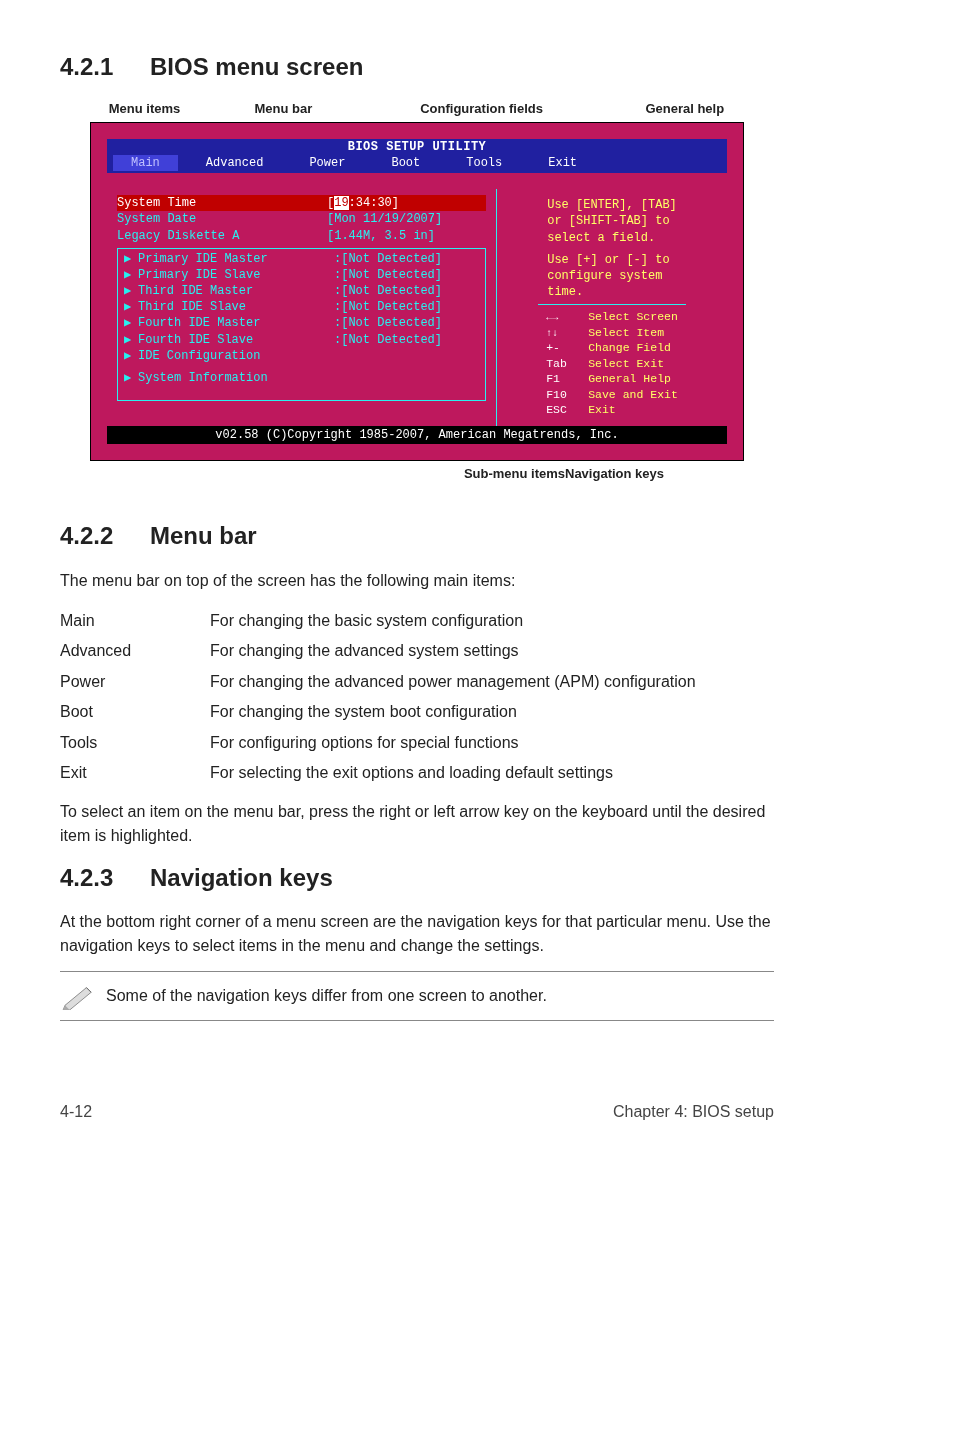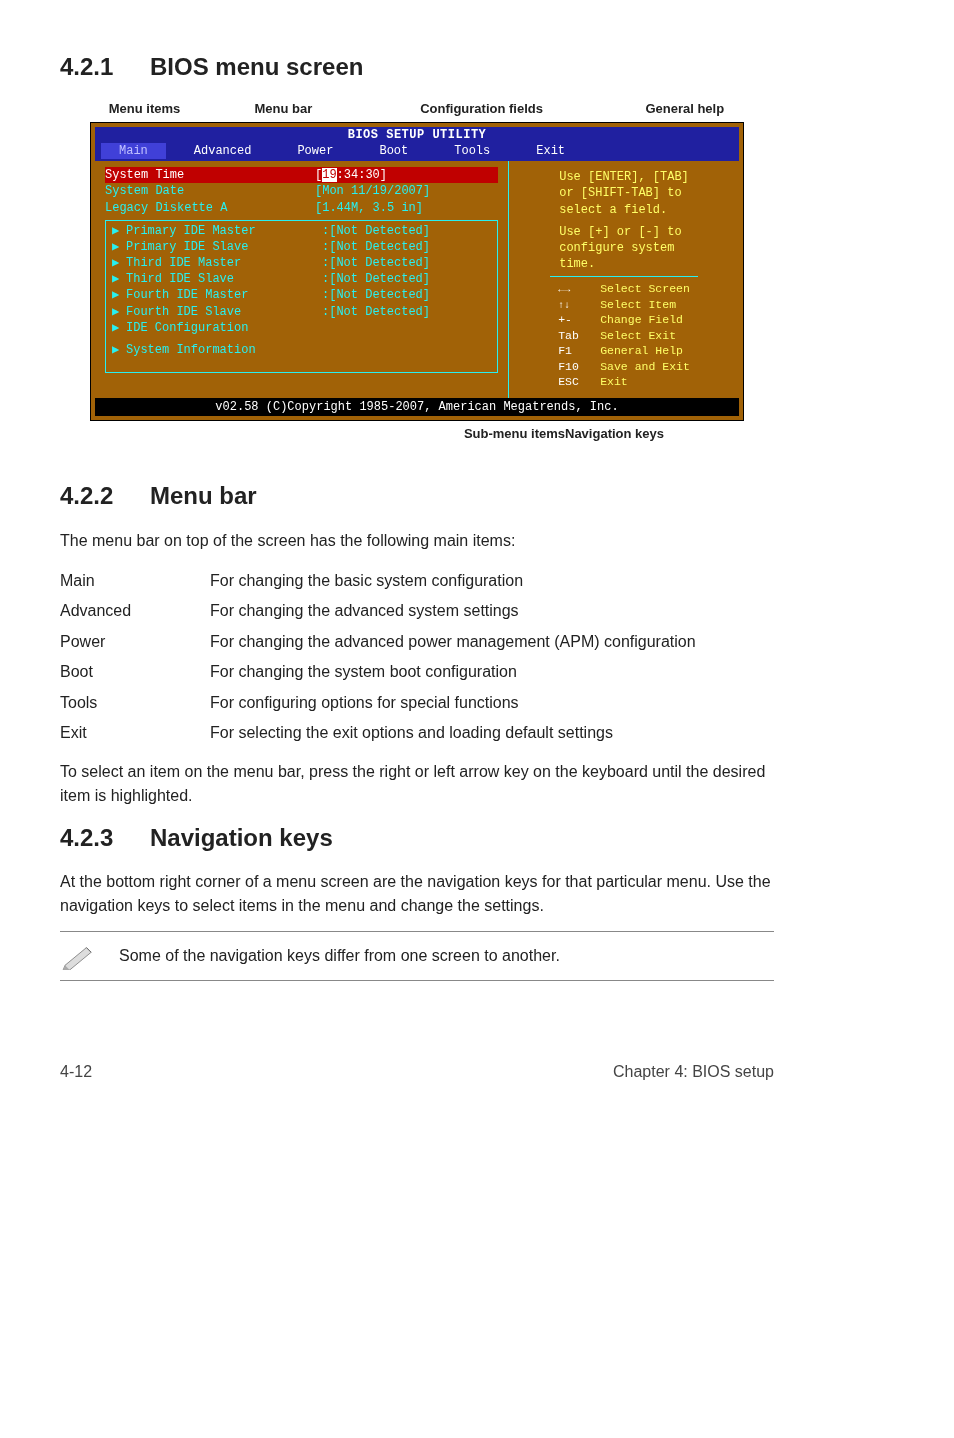"BIOS SETUP UTILITY" .bios { background: #a16207 -> #be185d; padding: 4px -> 16px }
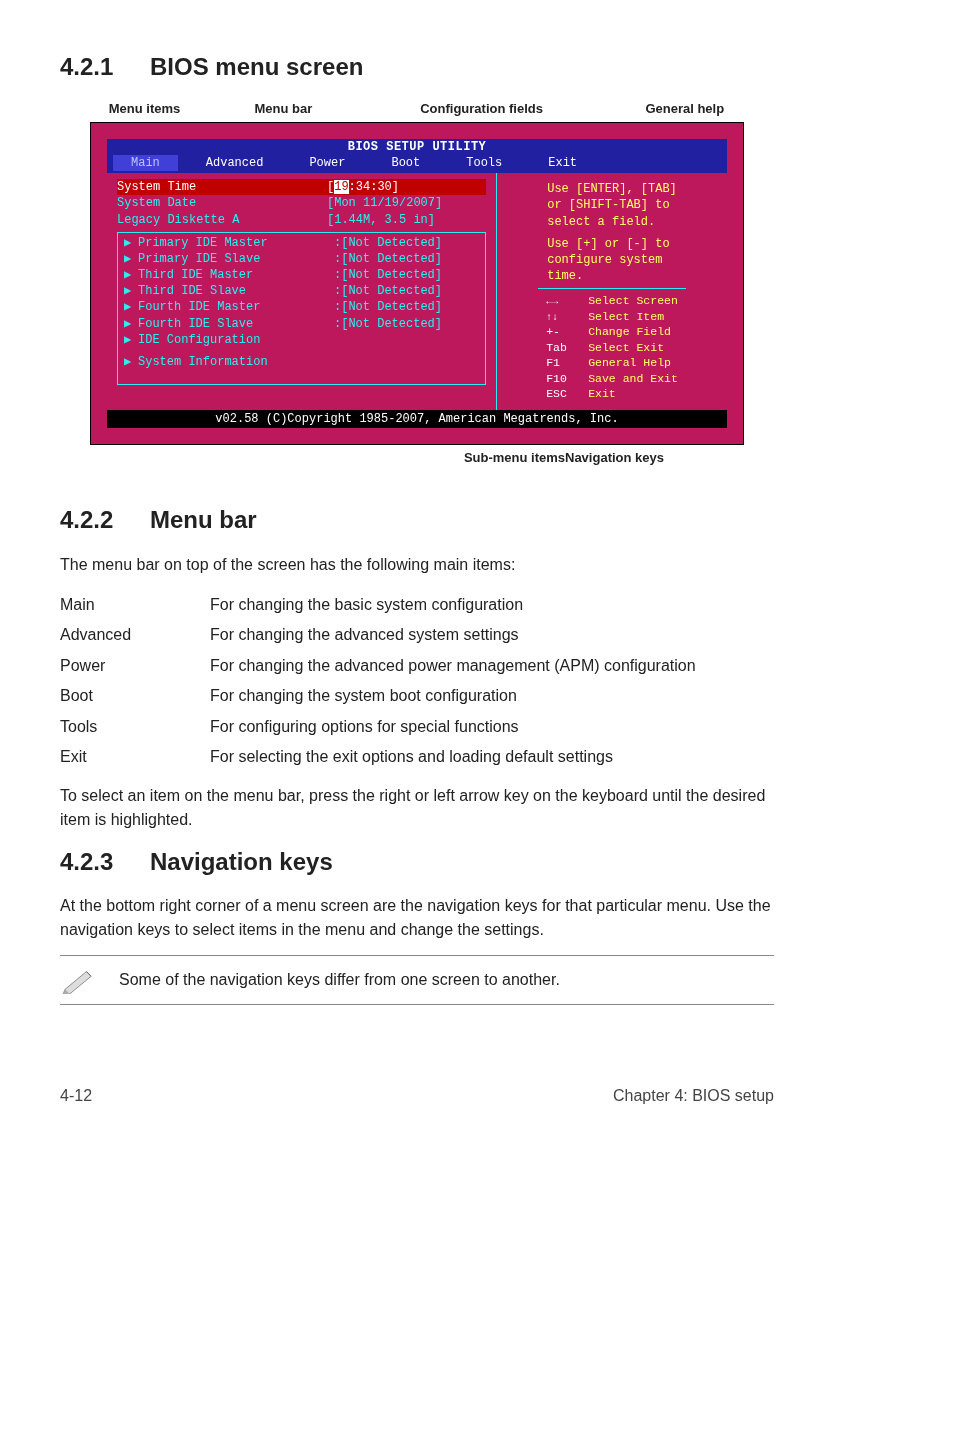"System Time" .bios-body { margin-top: none -> 16px }
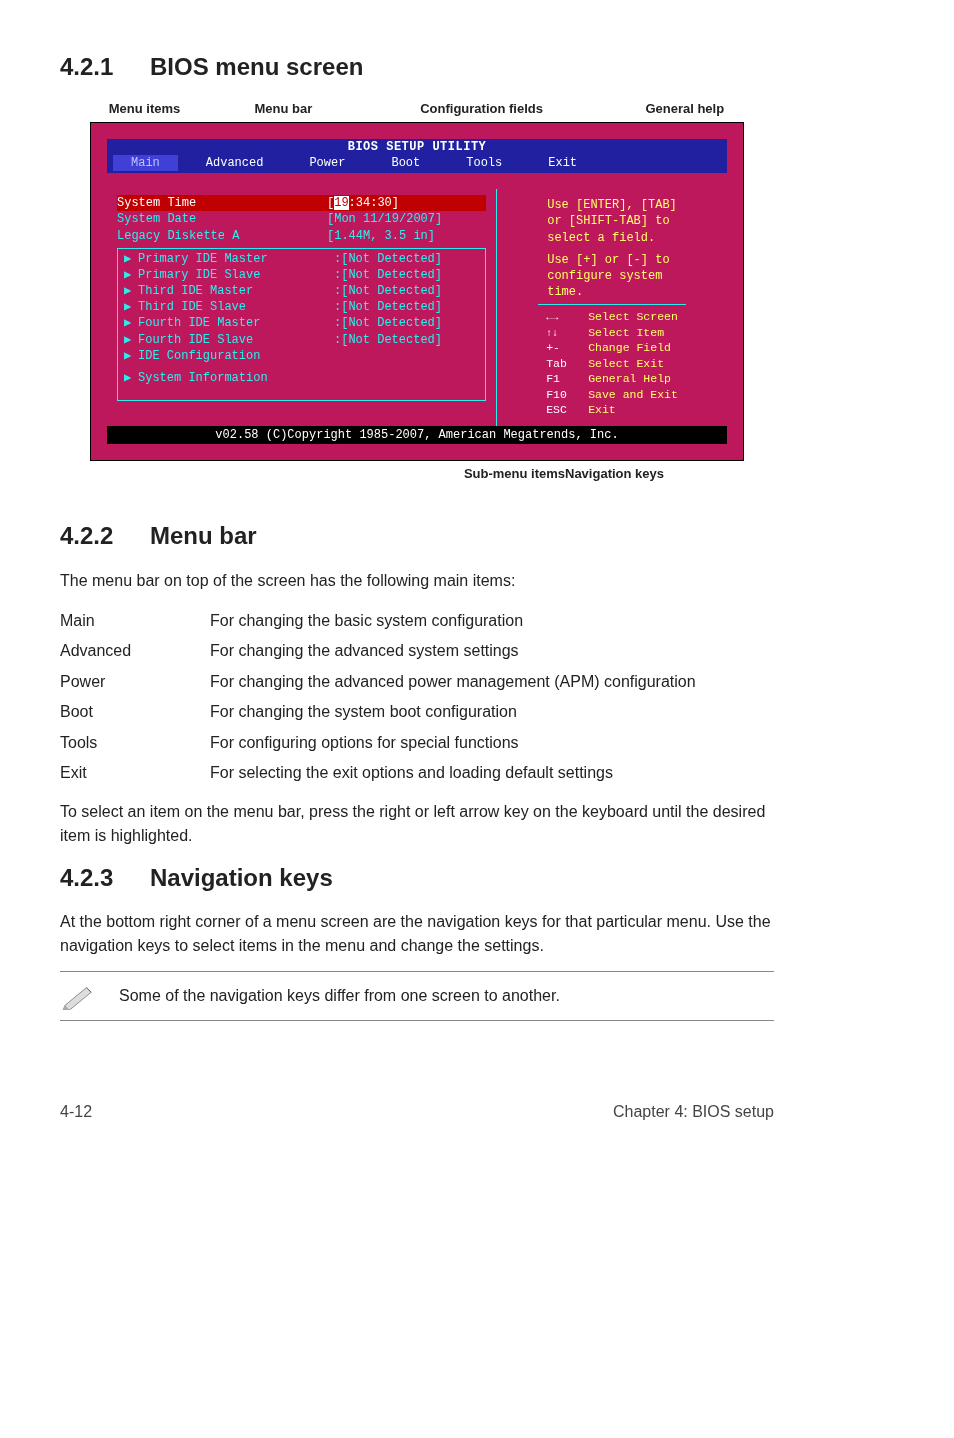"Some of the navigation keys" .notewrap { gap: 21px -> 8px }
